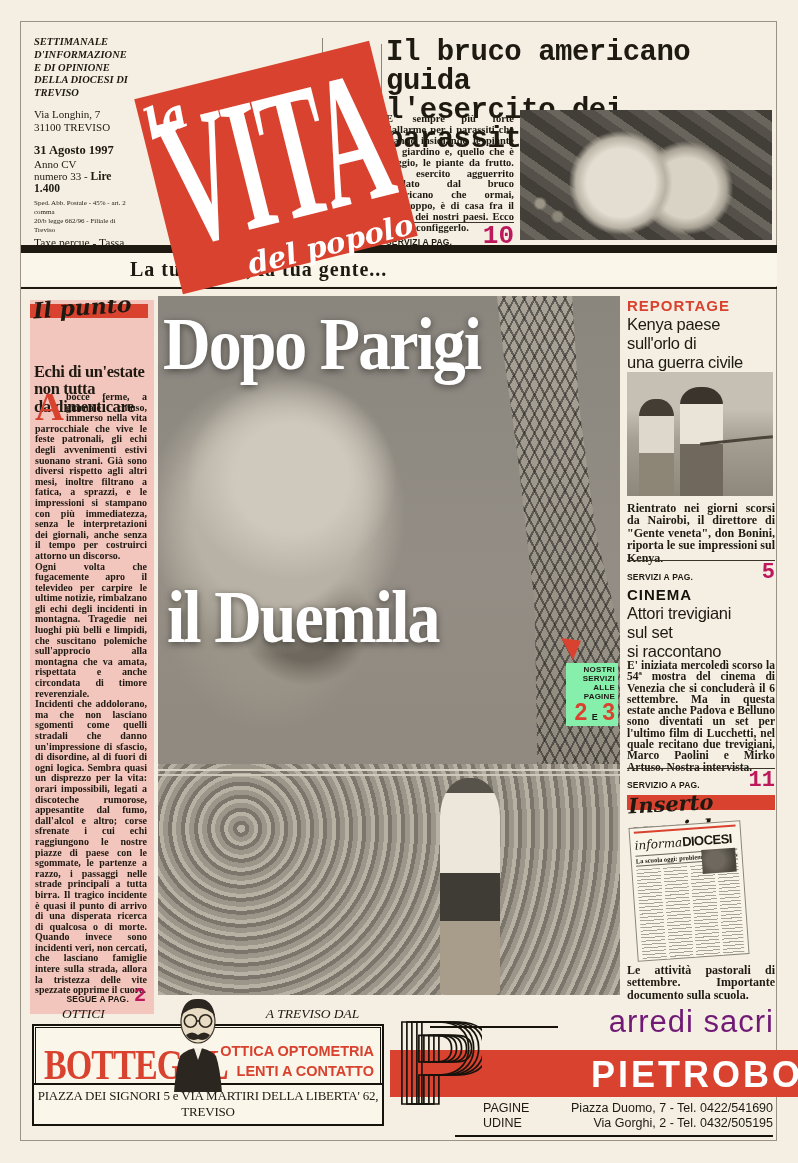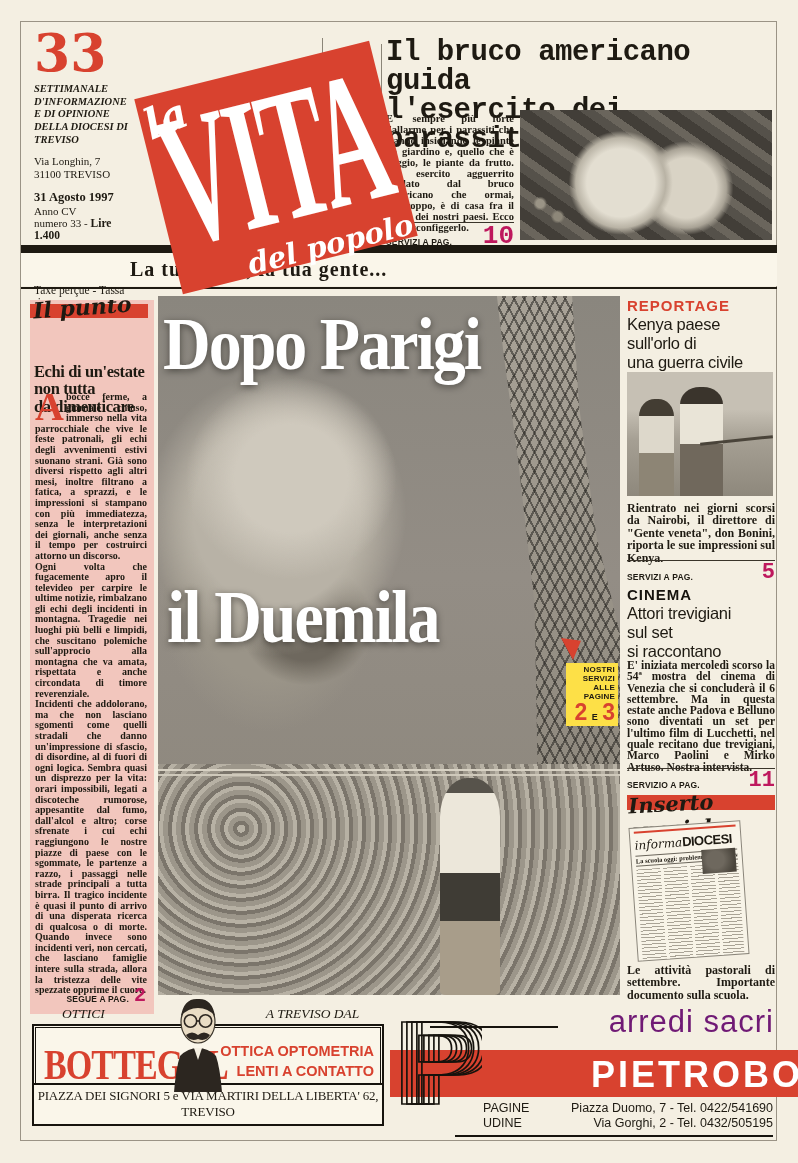"33" div.issue-num { html: <div>33</div> -> none }
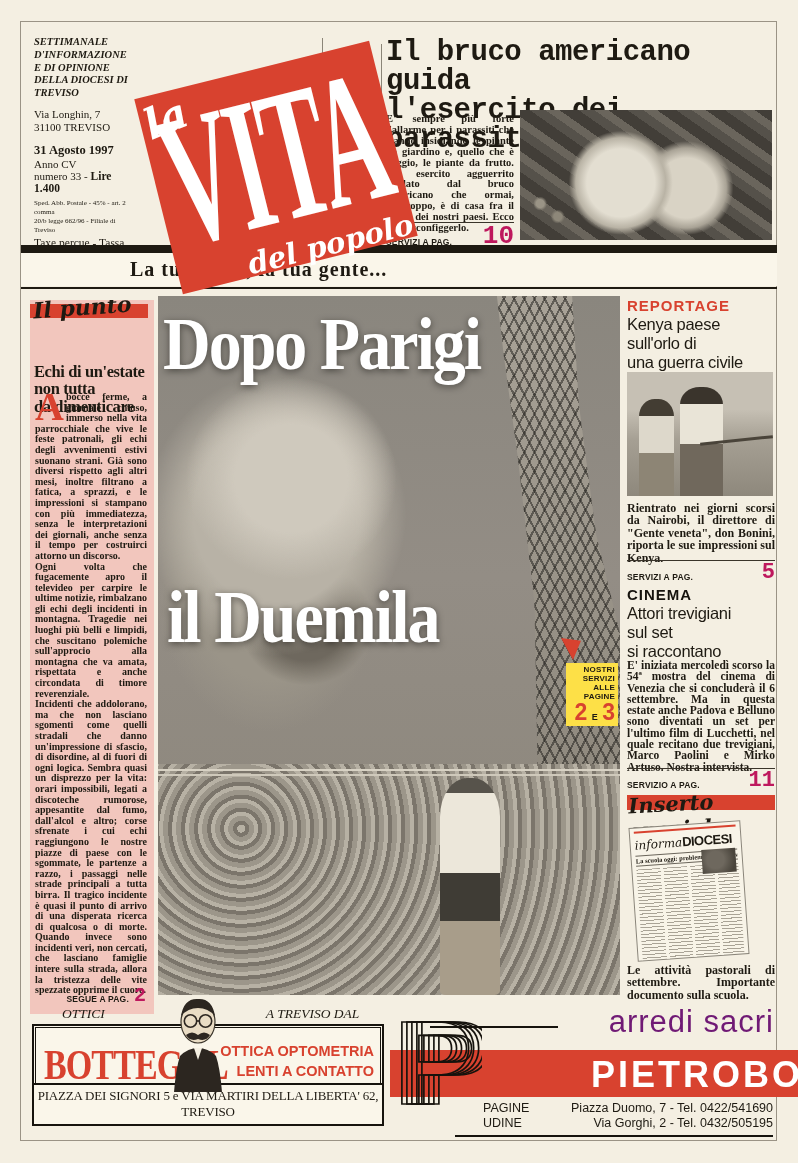"NOSTRI" .svcbox { background: #fde047 -> #86efac }
